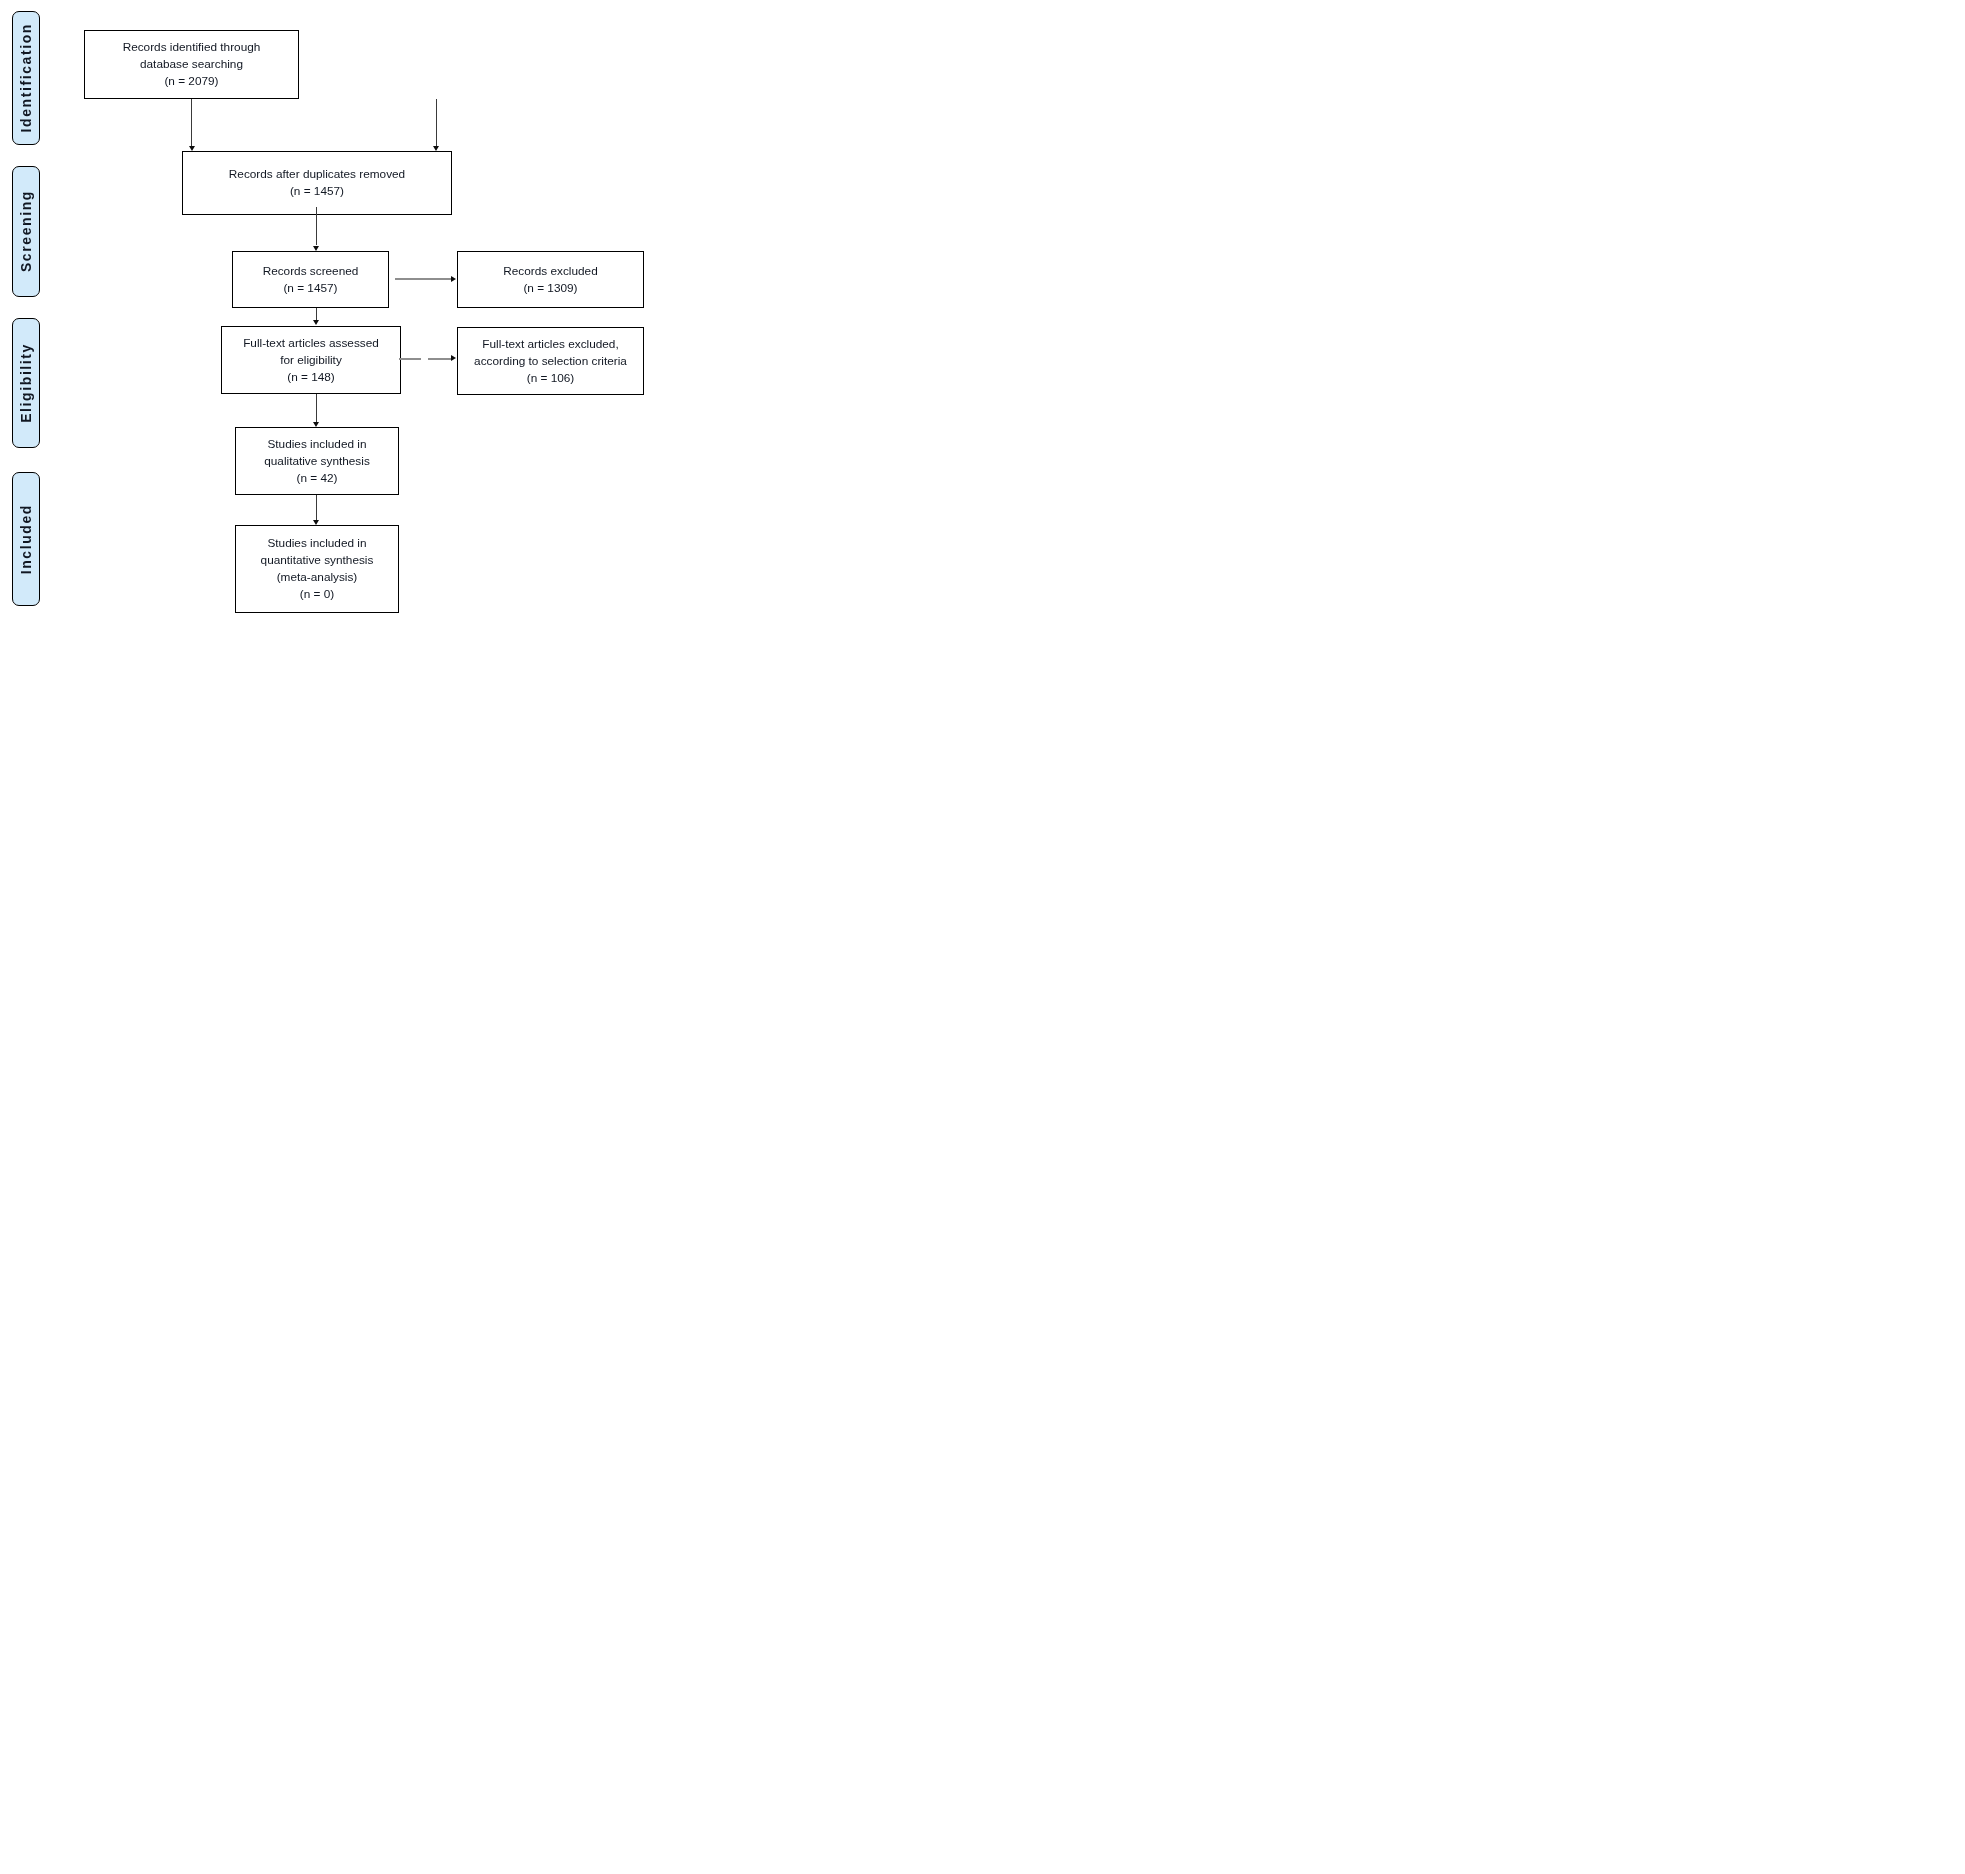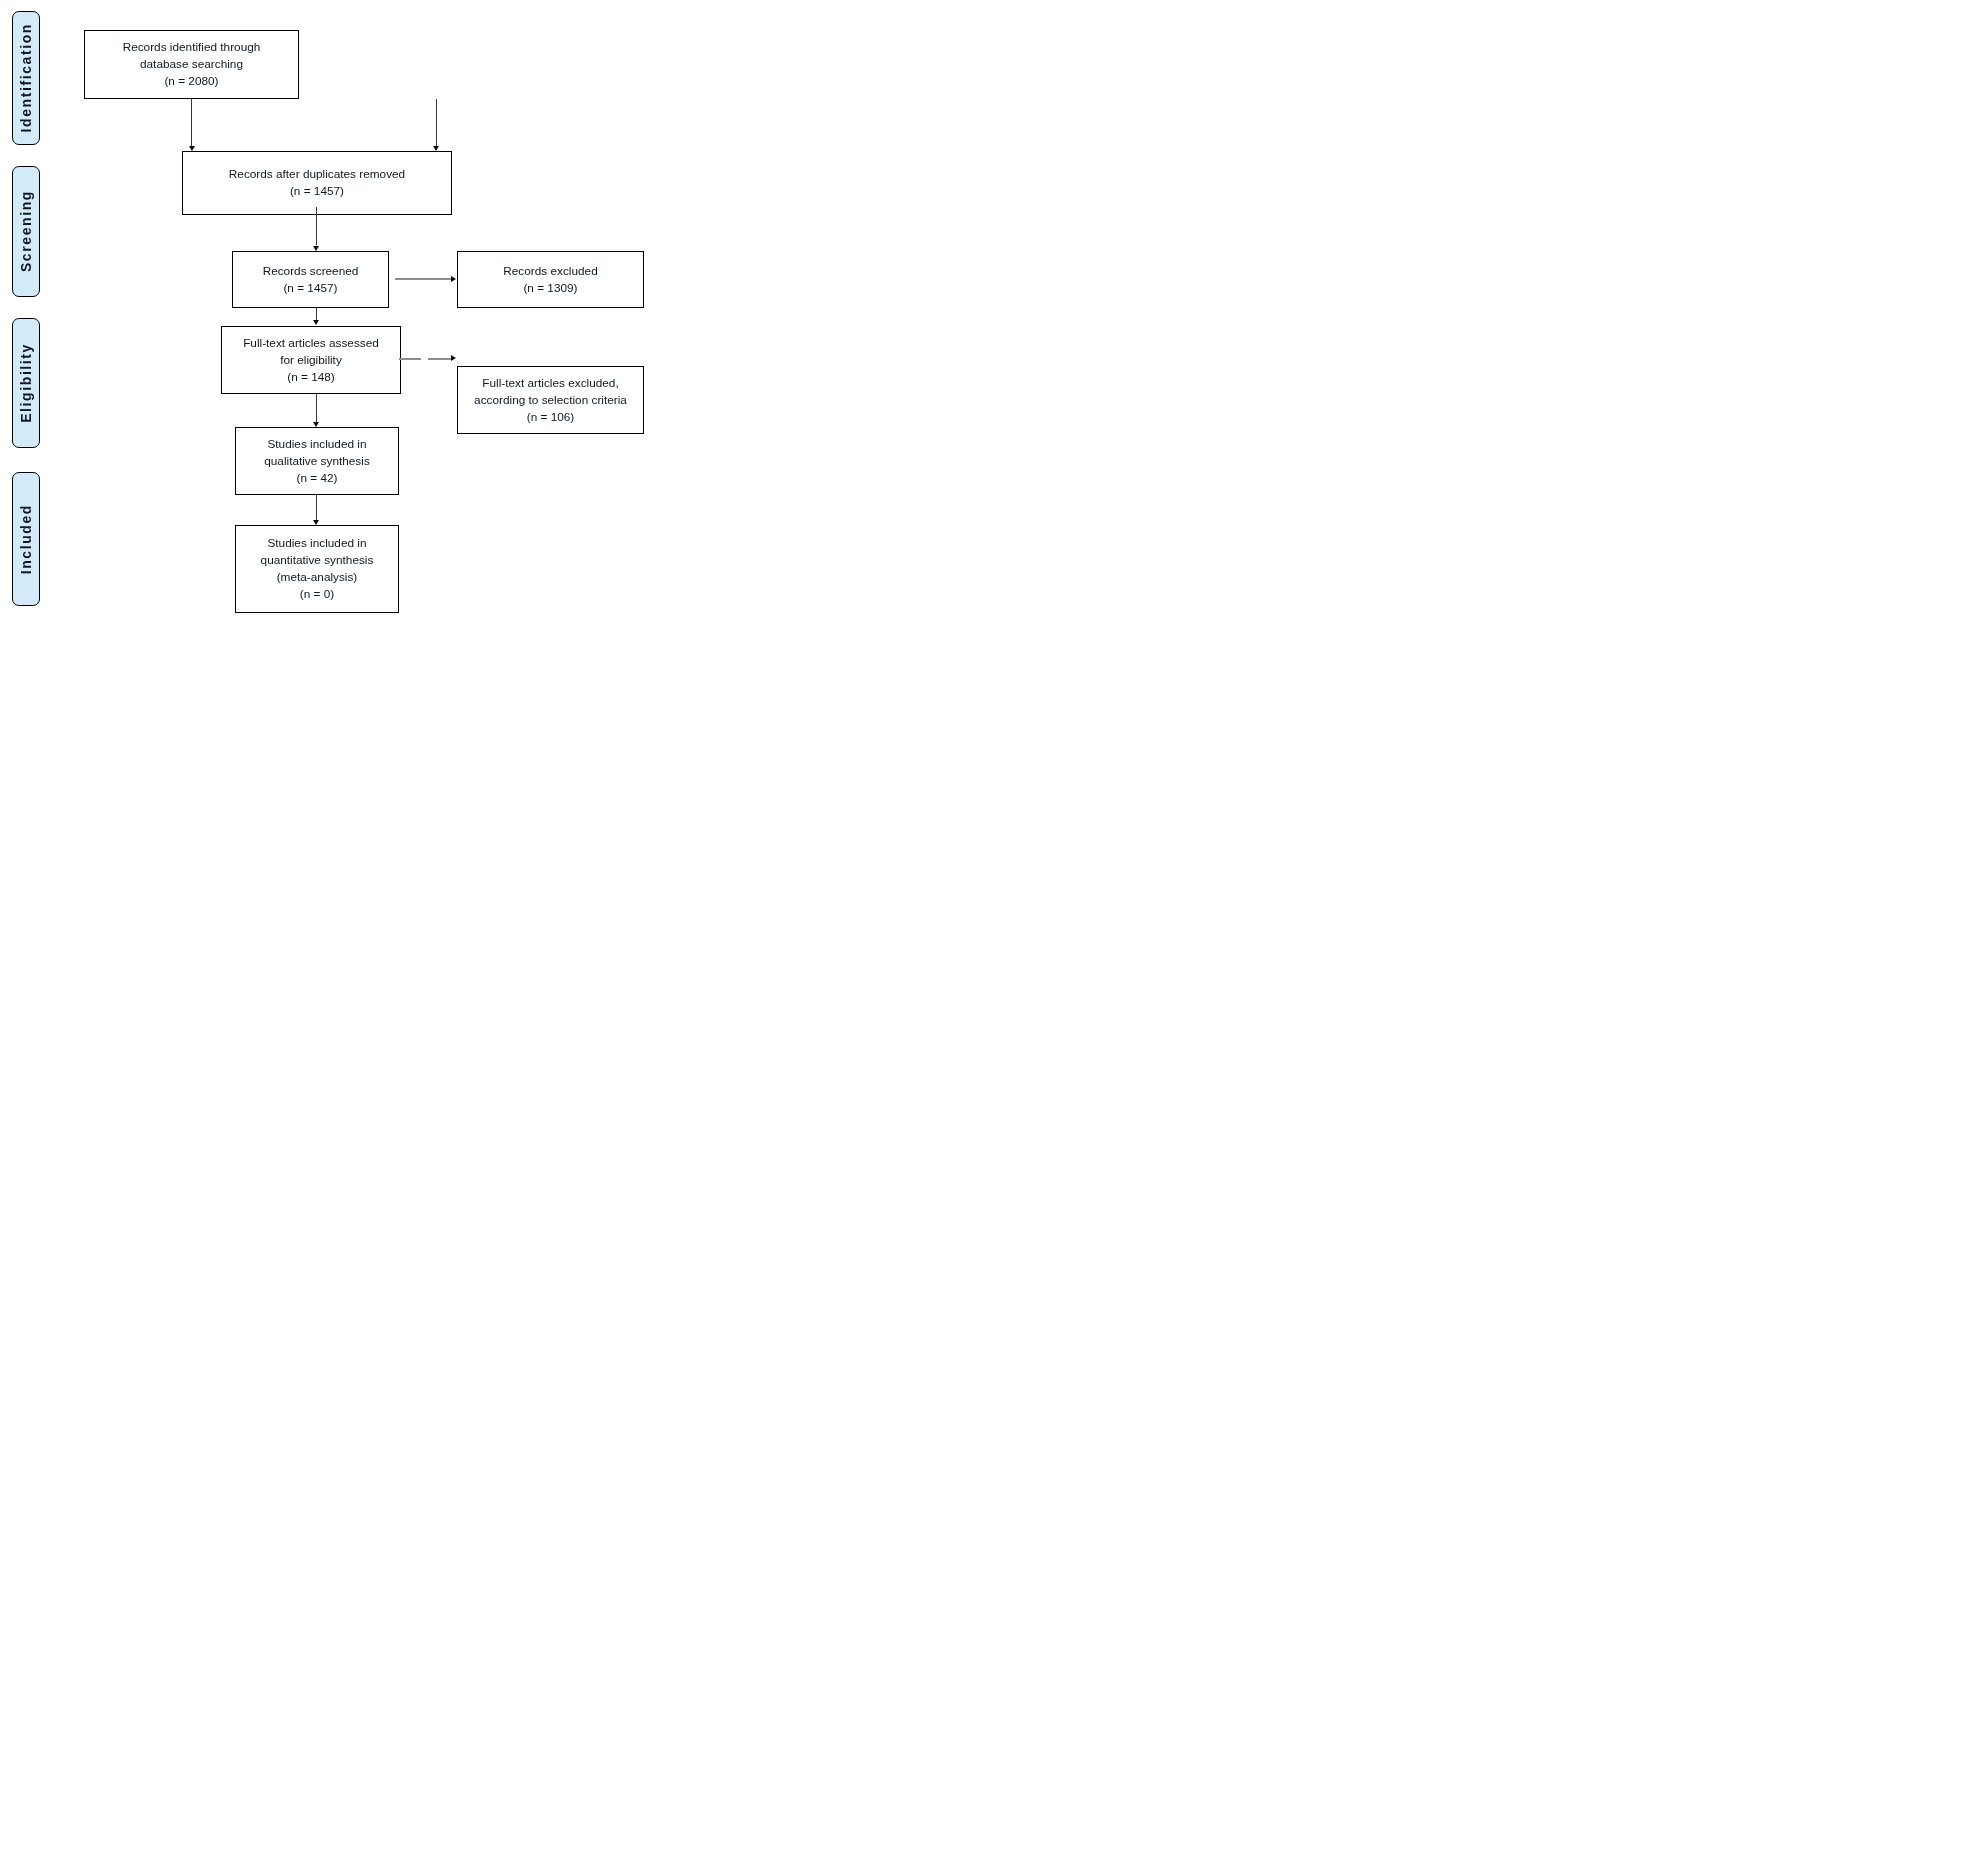"Records identified through" div.node-text { text: 2080 -> 2079 }
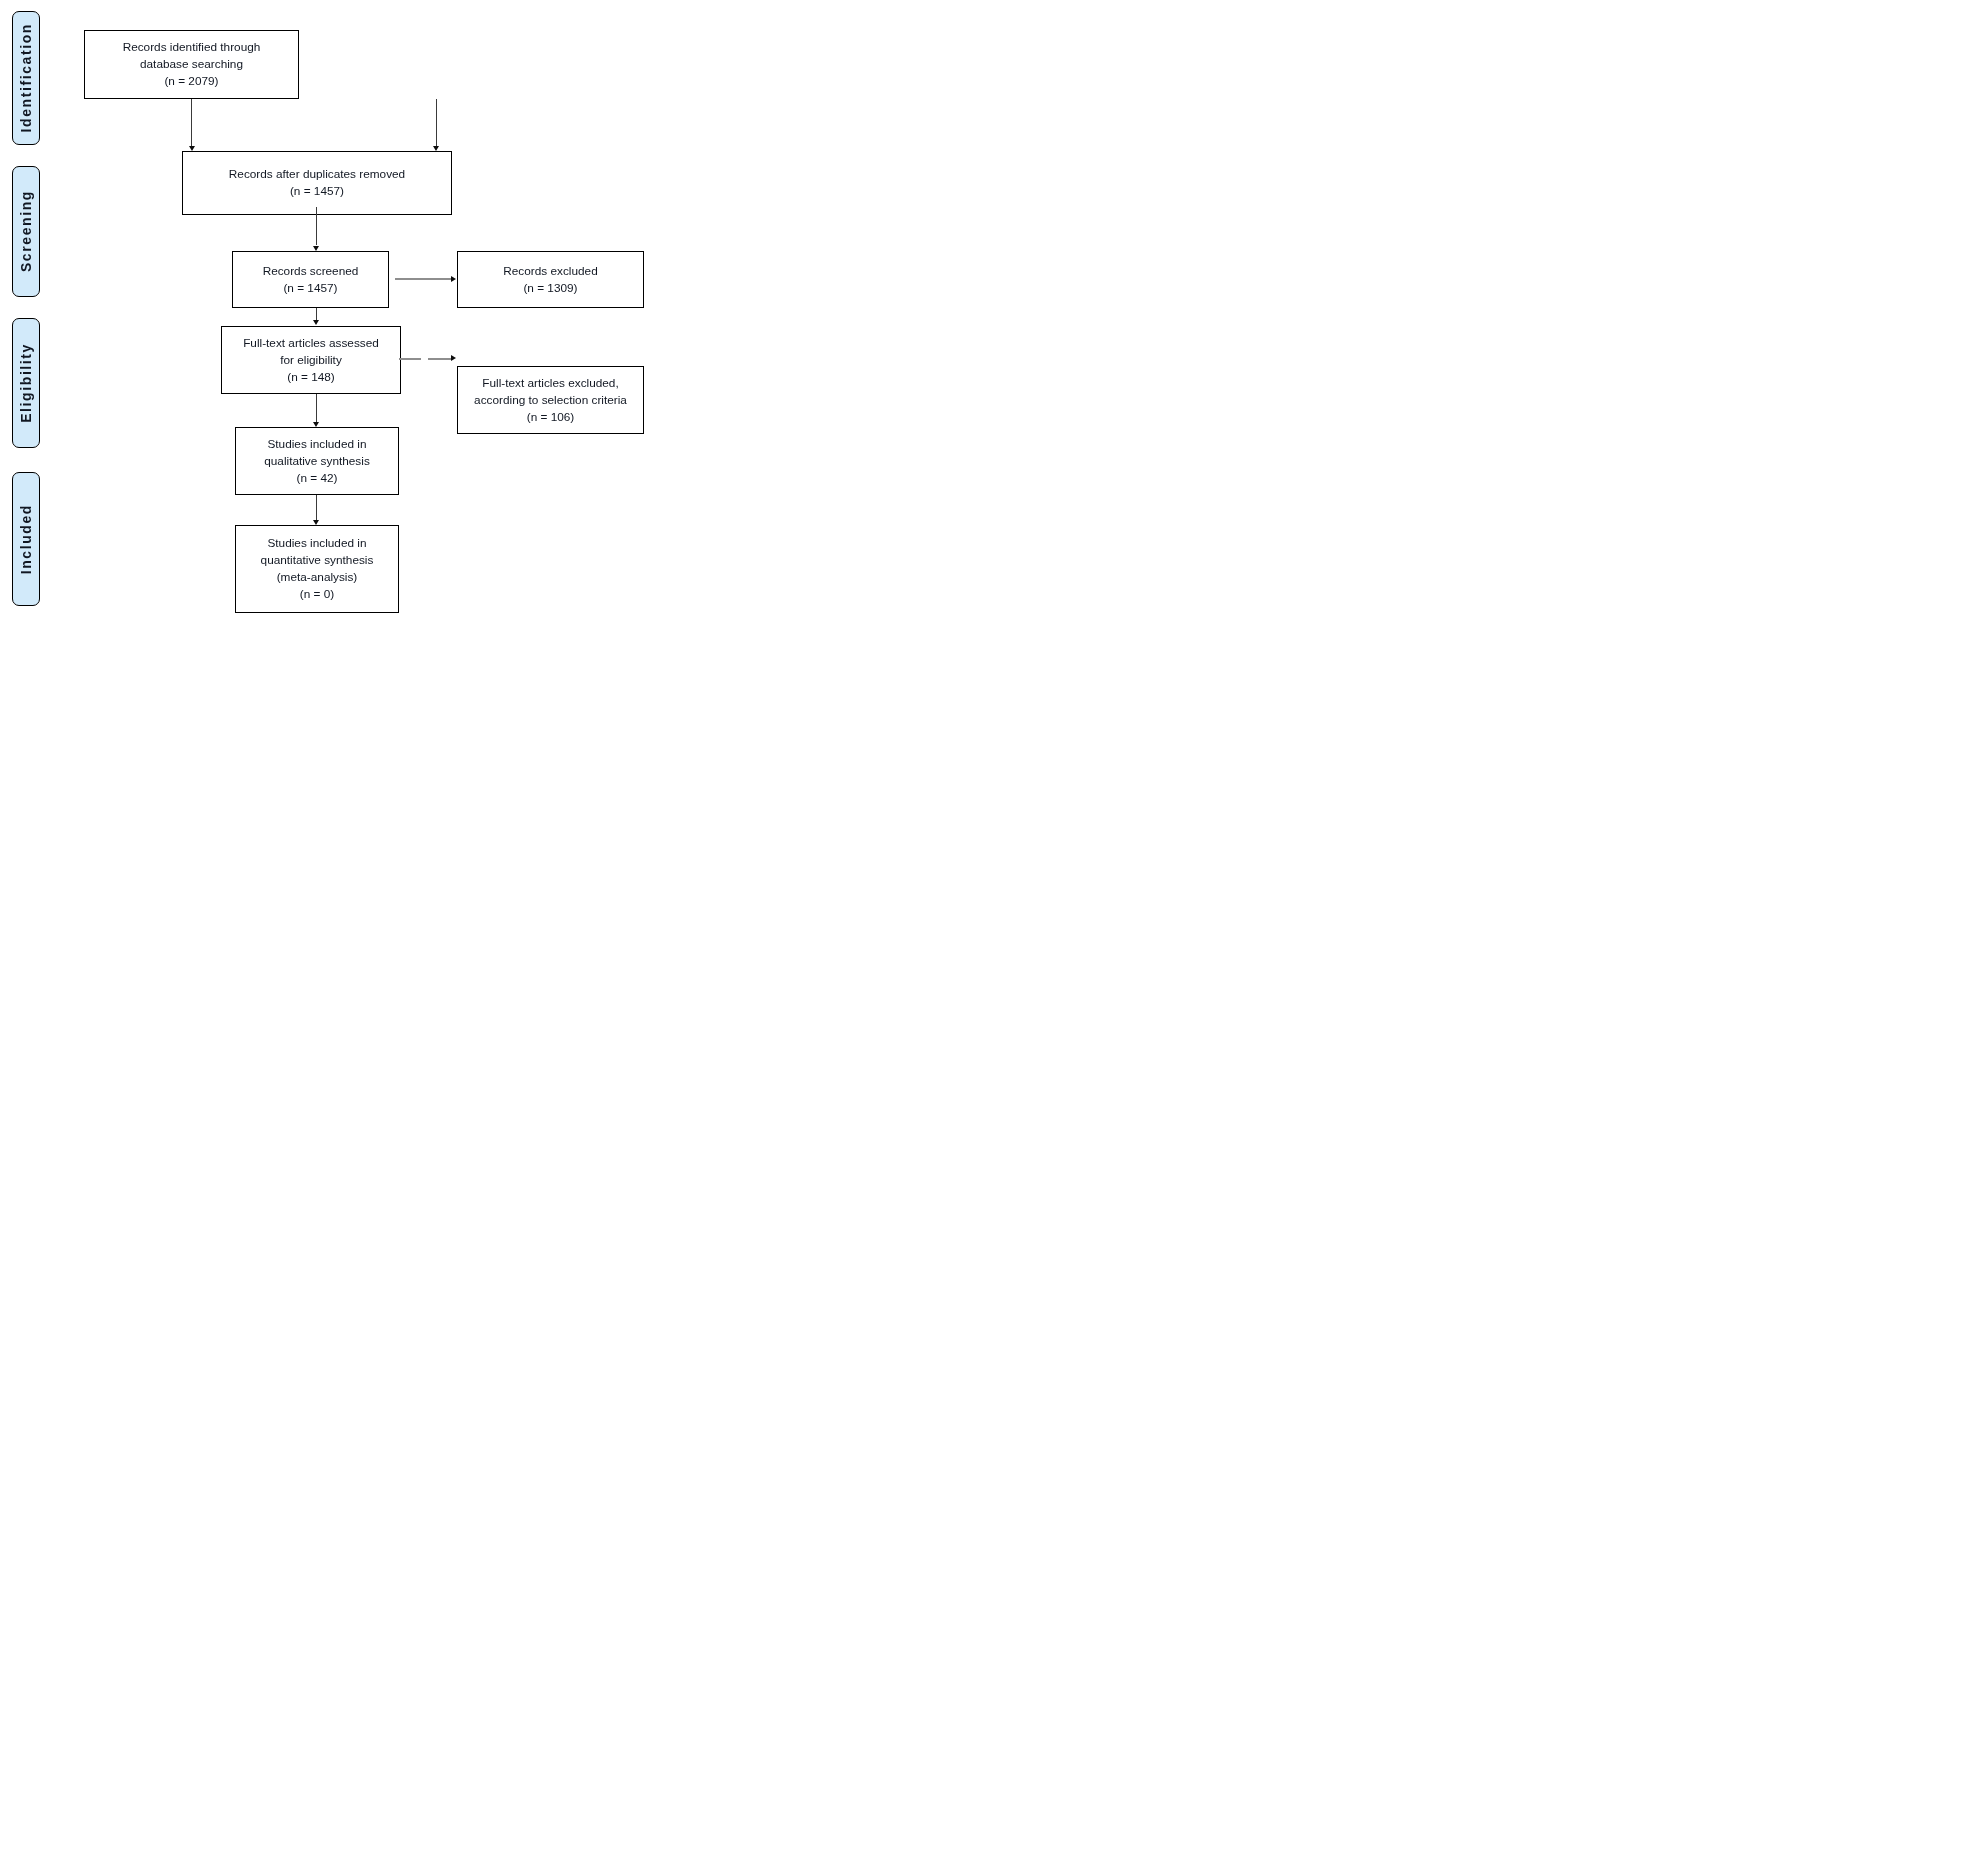"Full-text articles excluded," div.node { margin-top: 39px -> none }
